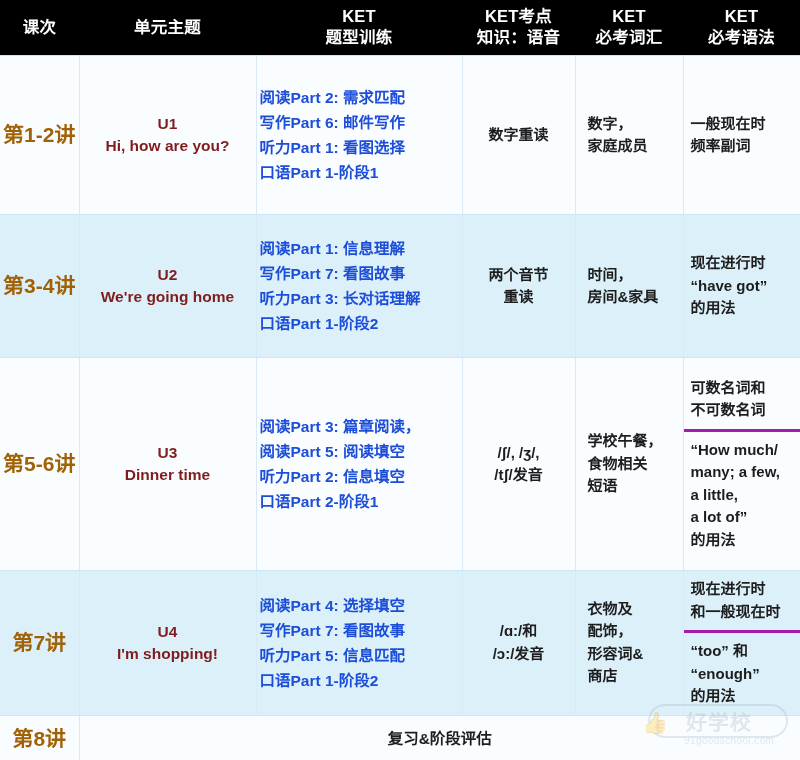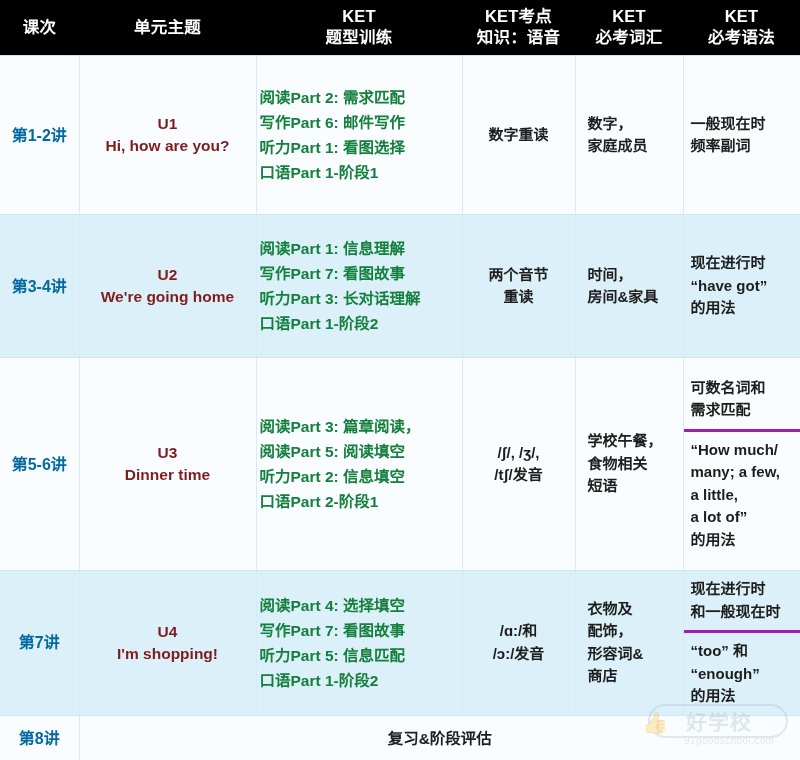"阅读Part 2: 需求匹配" .training-cell { color: #15803d -> #1d4ed8 }
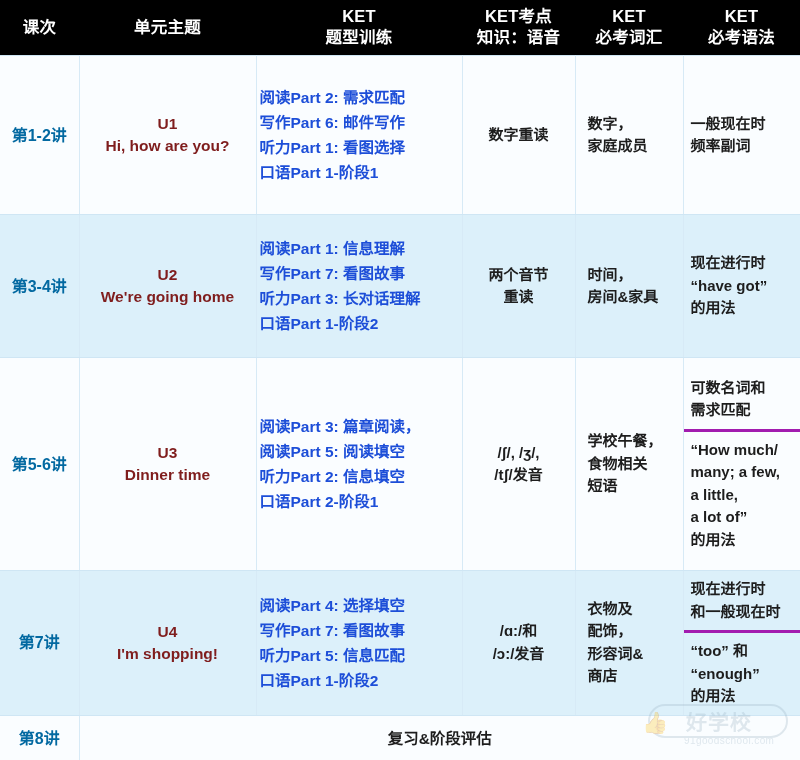"第1-2讲" .lesson-cell { color: #0369a1 -> #a16207; font-size: 16px -> 21px }
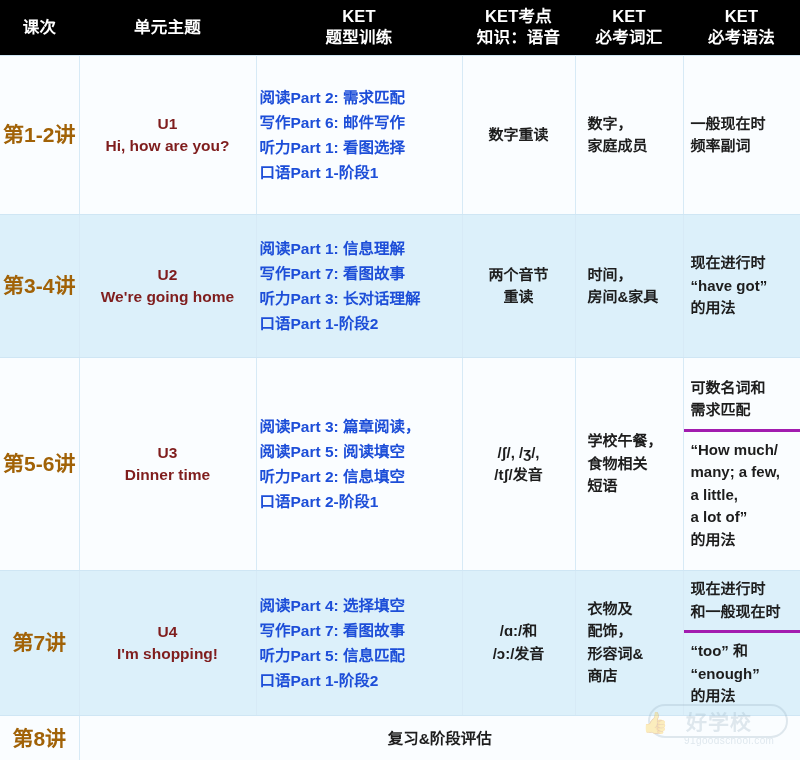"需求匹配" span.gl { text: 需求匹配 -> 不可数名词 }
